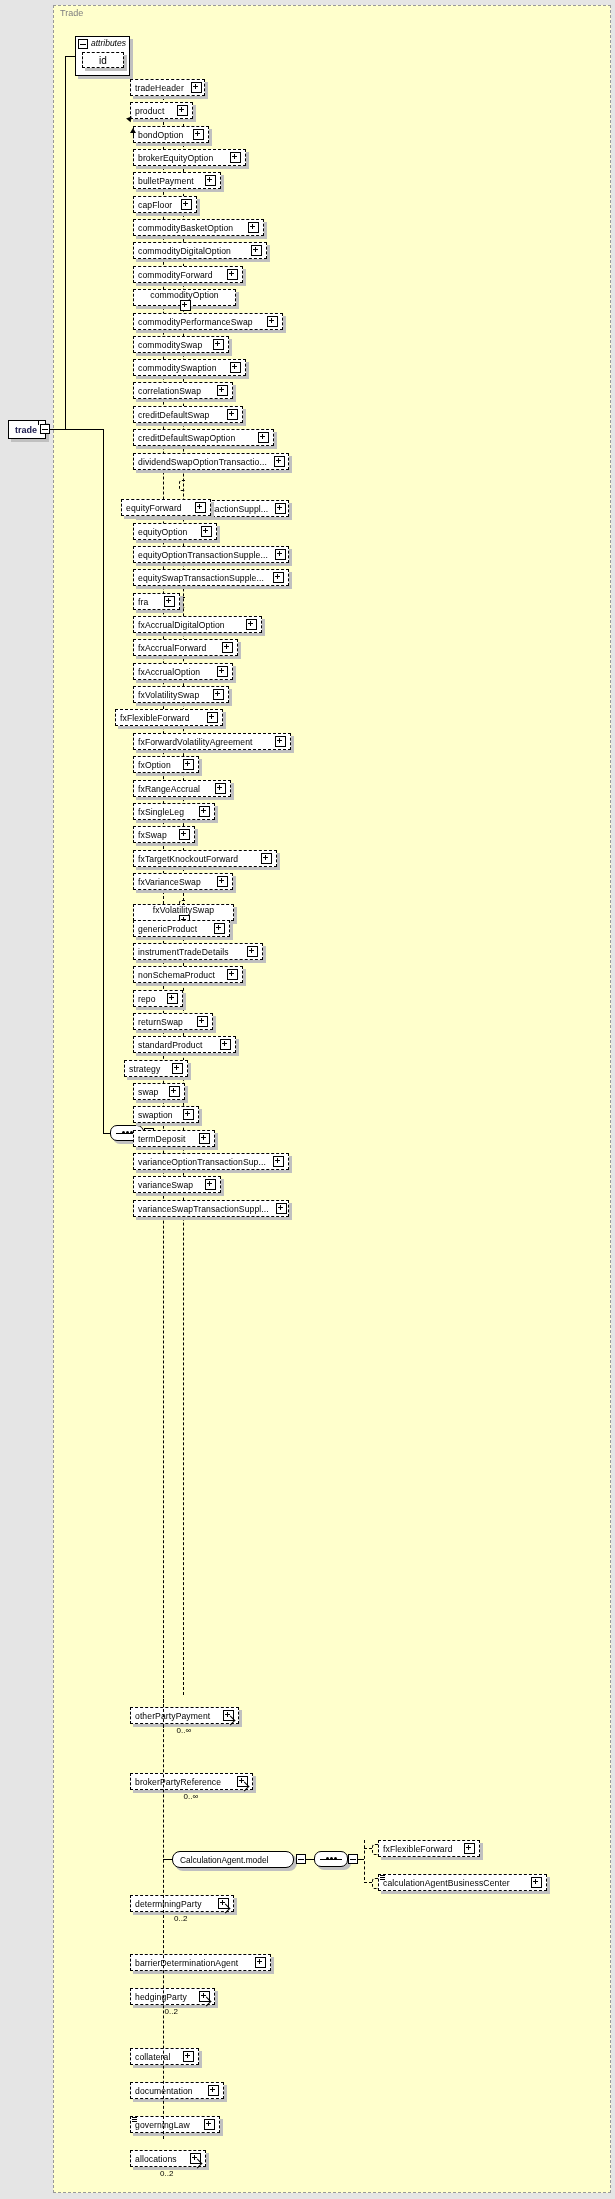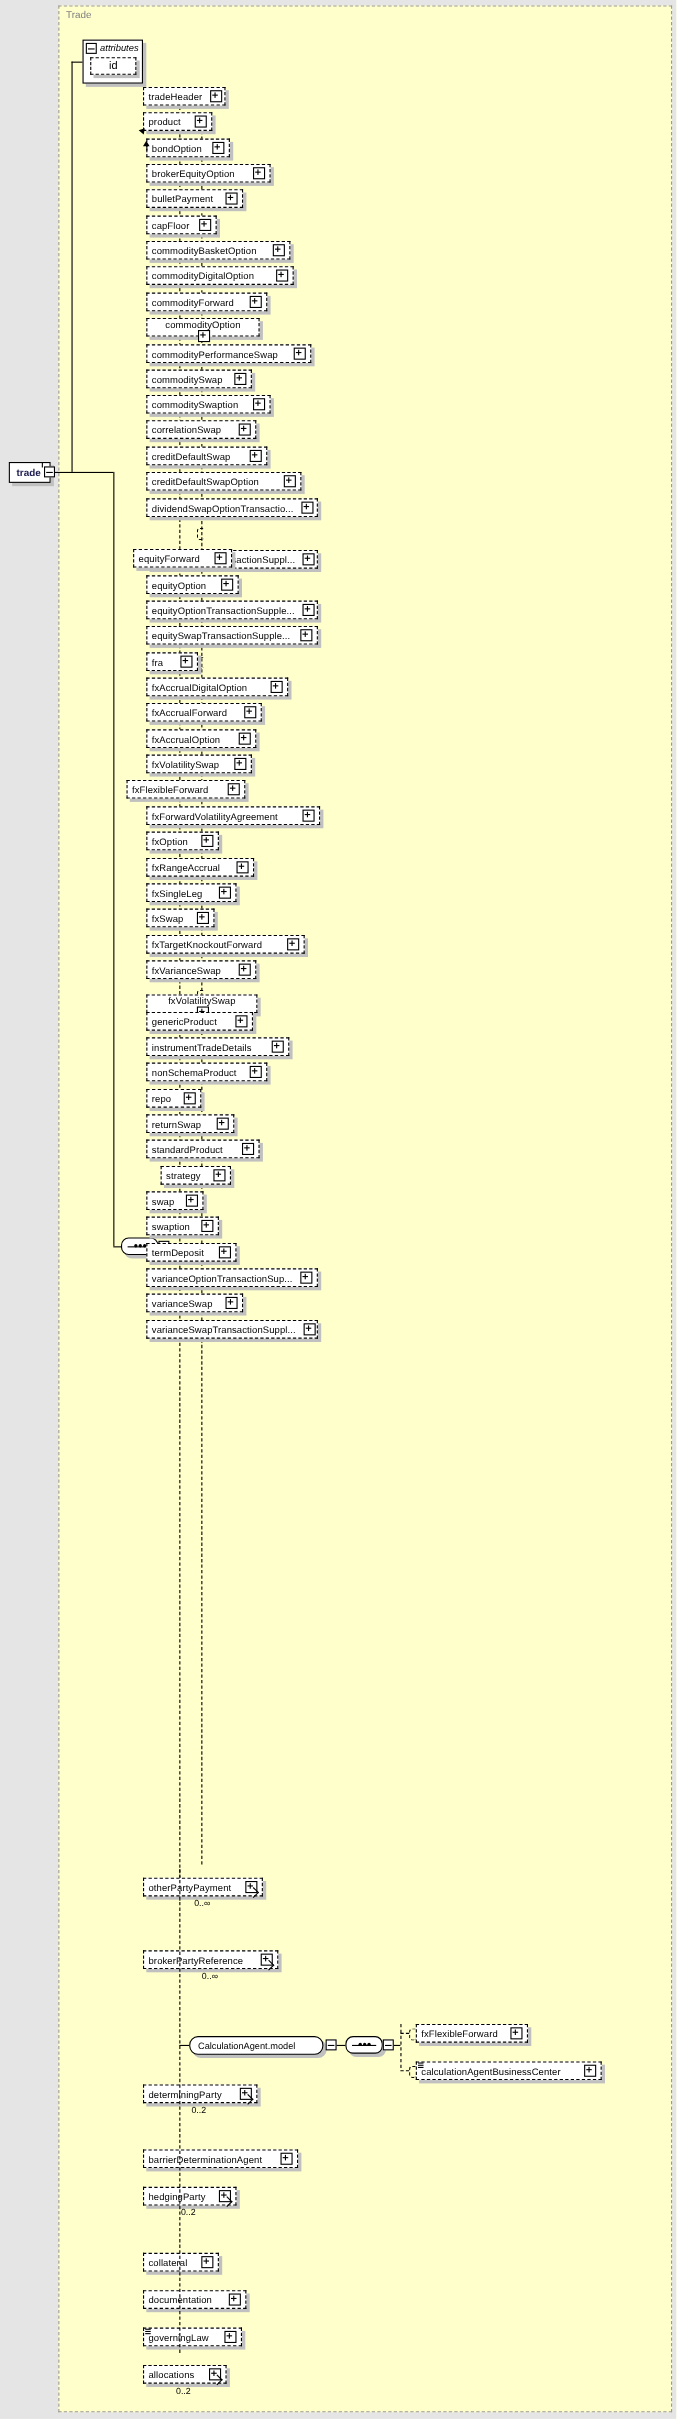"strategy" div.node { left: 146px -> 124px }
